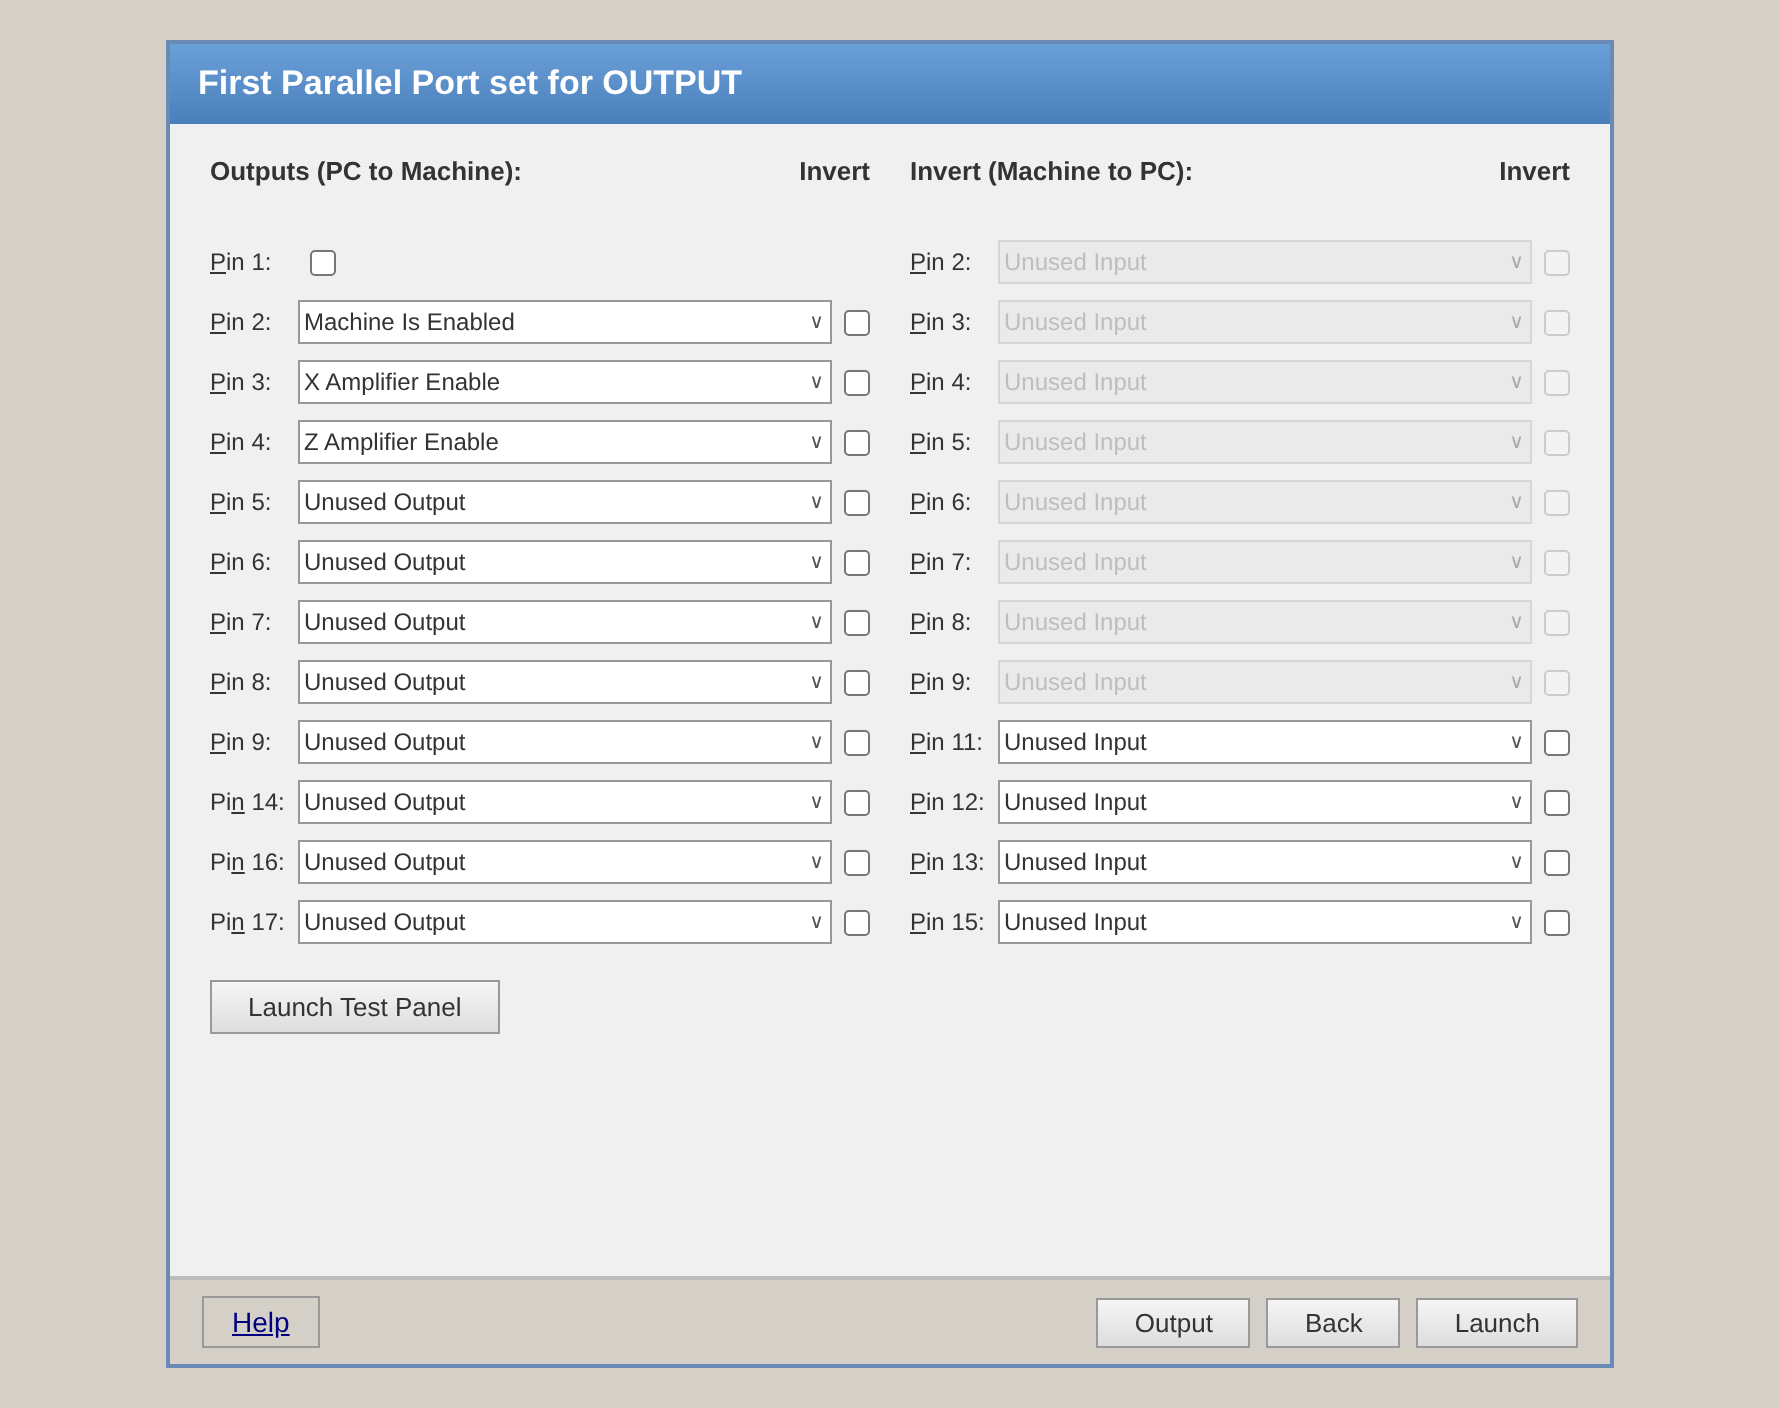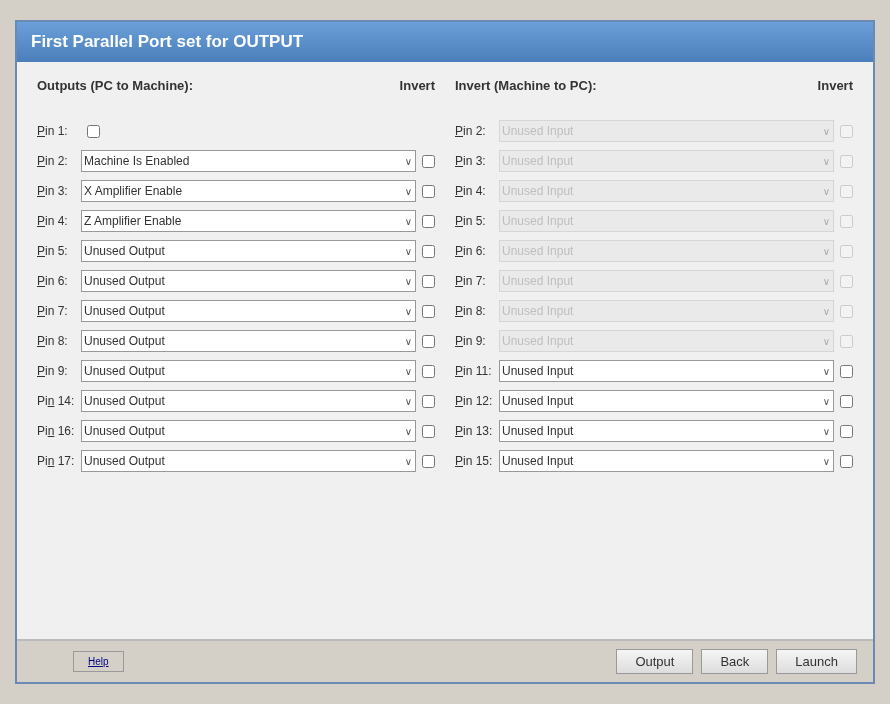"First Parallel Port set for" .window { width: 860px -> 724px }
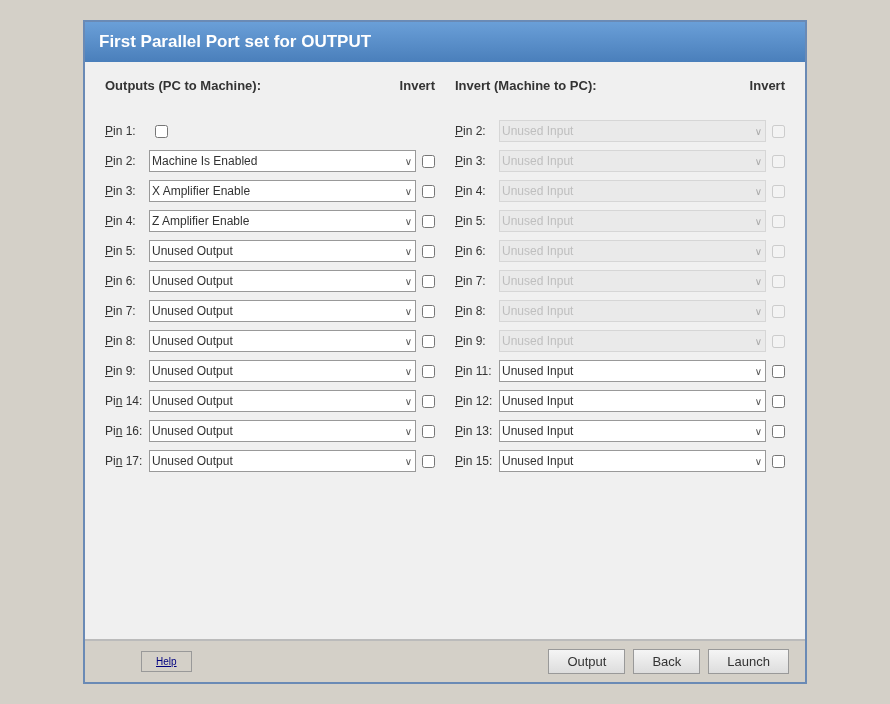"Launch Test Panel" div.btn-row { html: none -> <div> <button>Launch Test Panel</button> </div> }
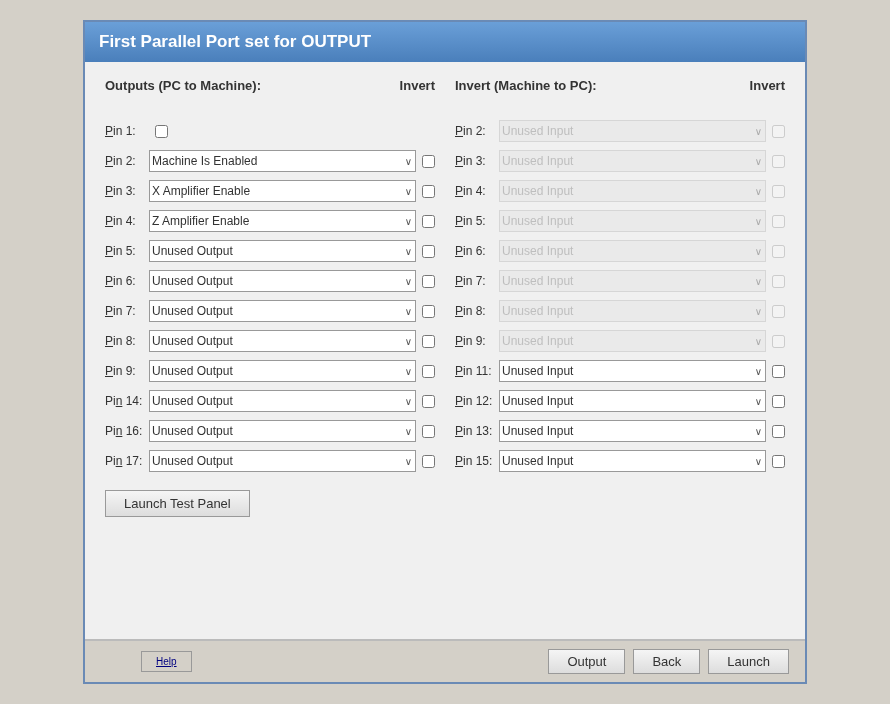"Help" .bottom-left .help-btn { font-size: 10px -> 14px; margin-left: 40px -> none }
